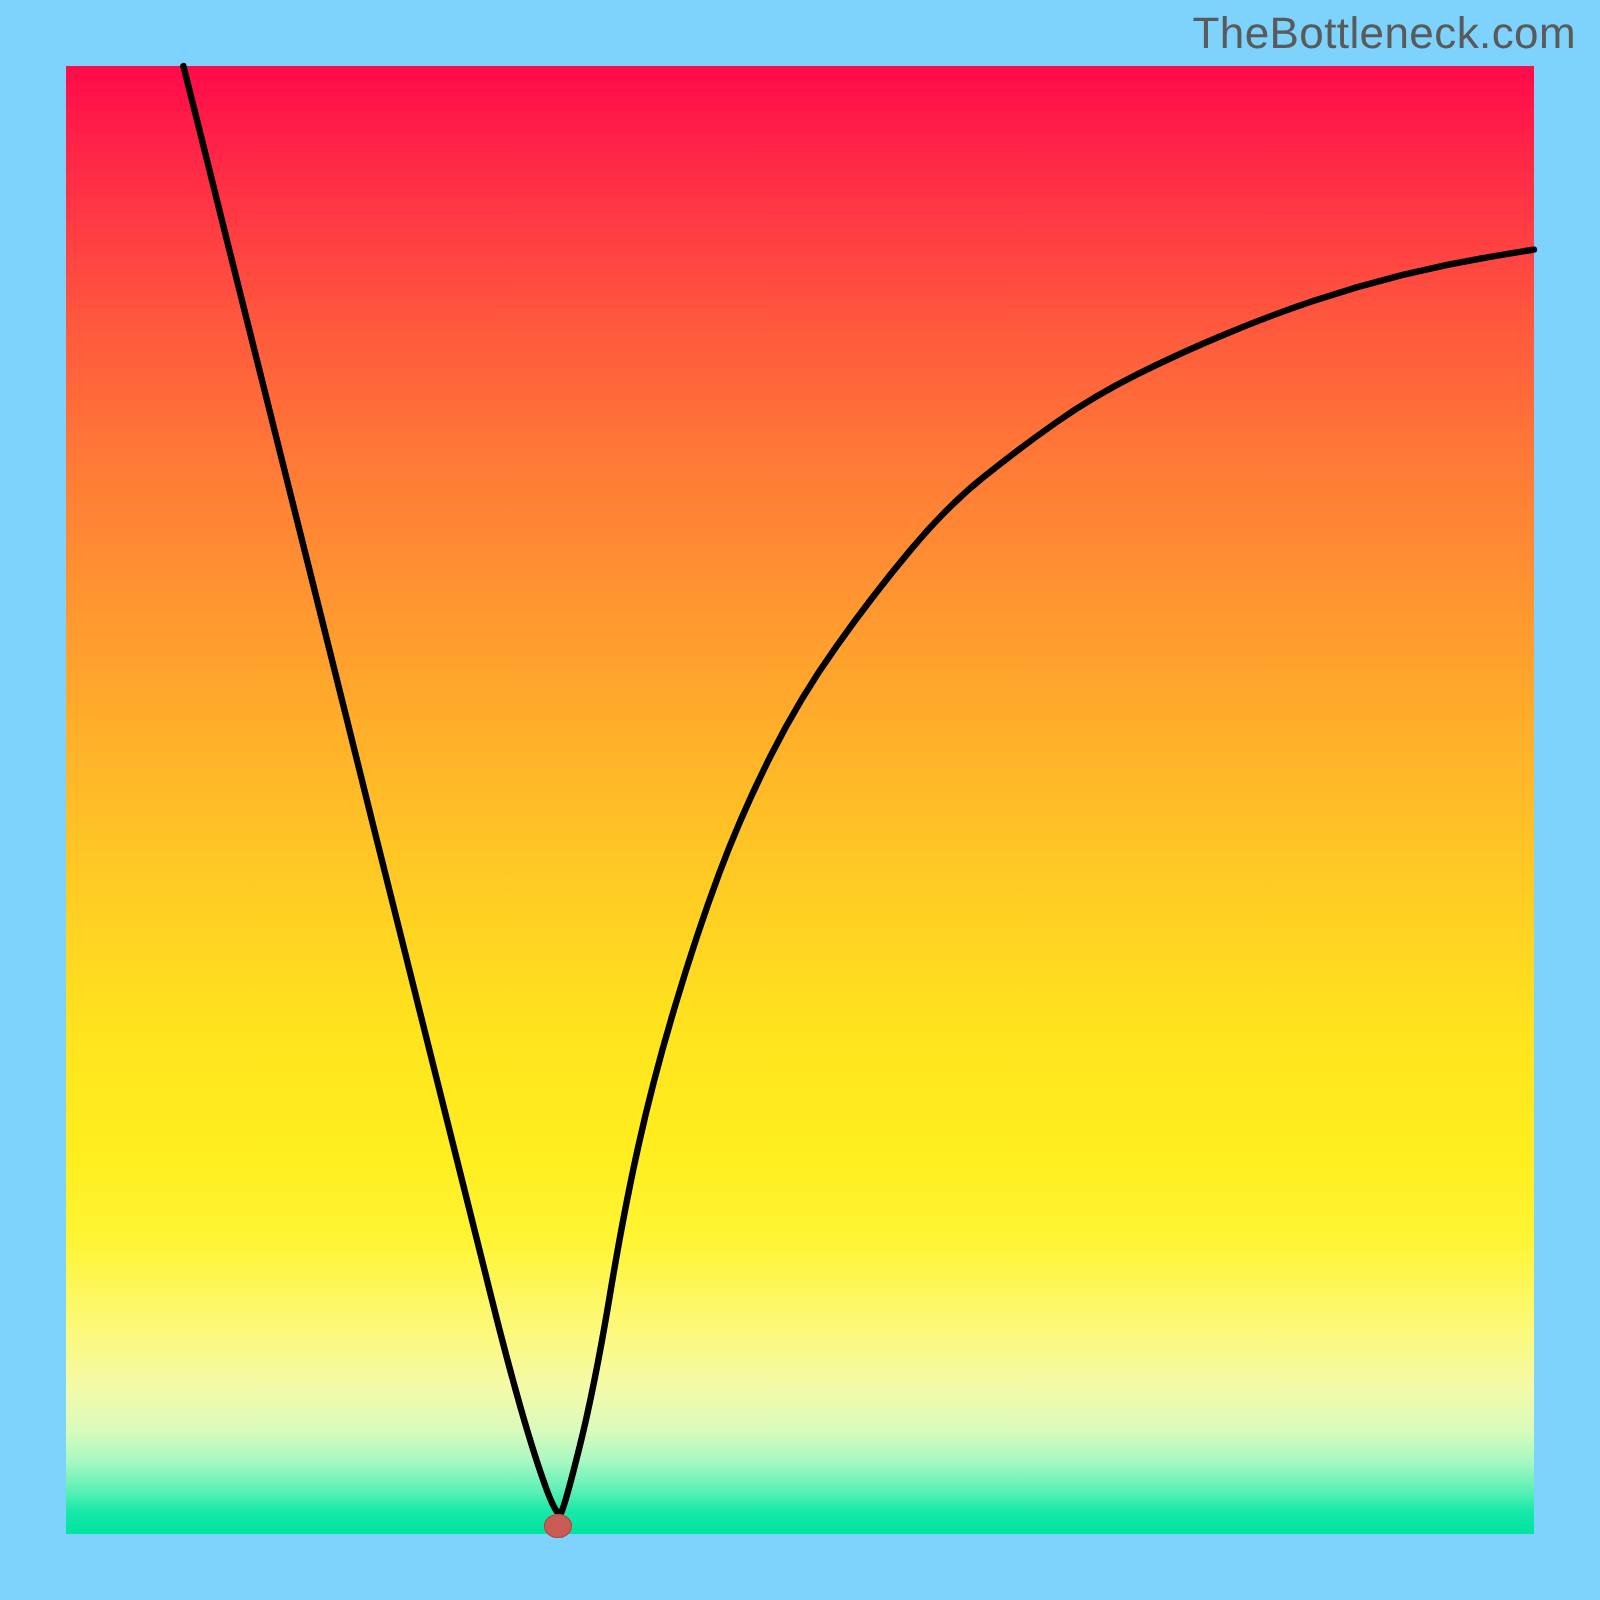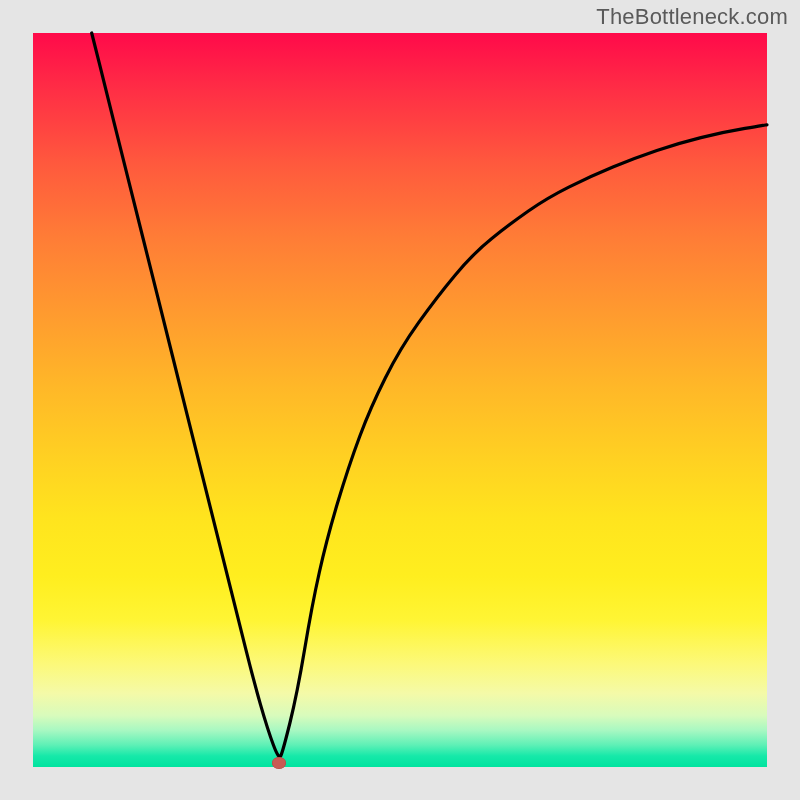"TheBottleneck.com" .frame { background: #e5e5e5 -> #7dd3fc }
